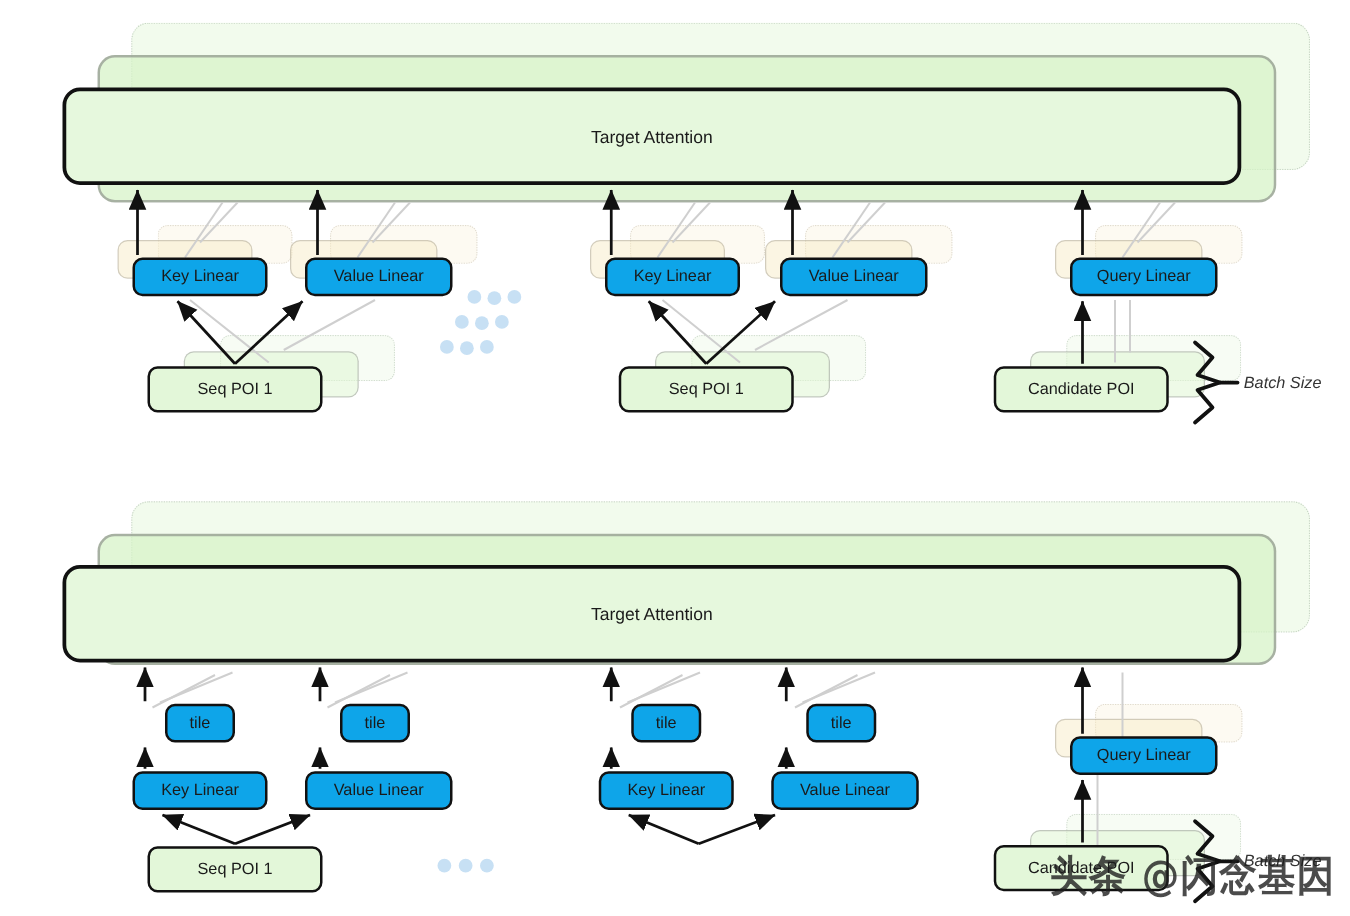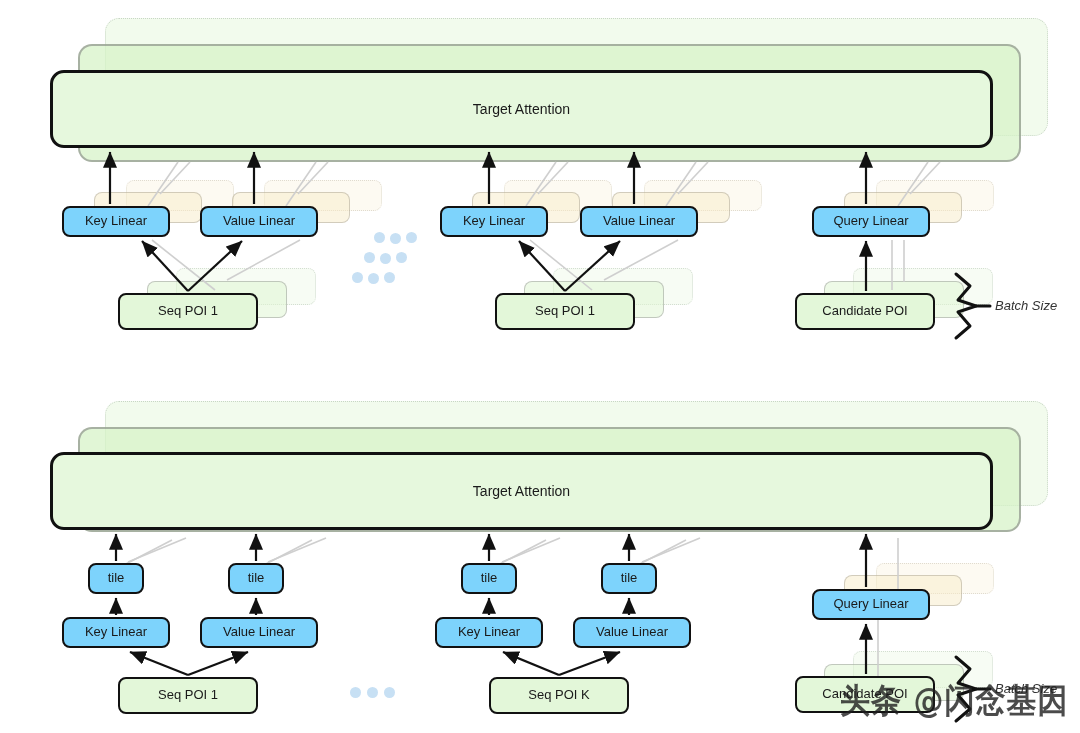"Key Linear" .node.cream { background: #7dd3fc -> #0ea5e9; margin-left: none -> 44px }
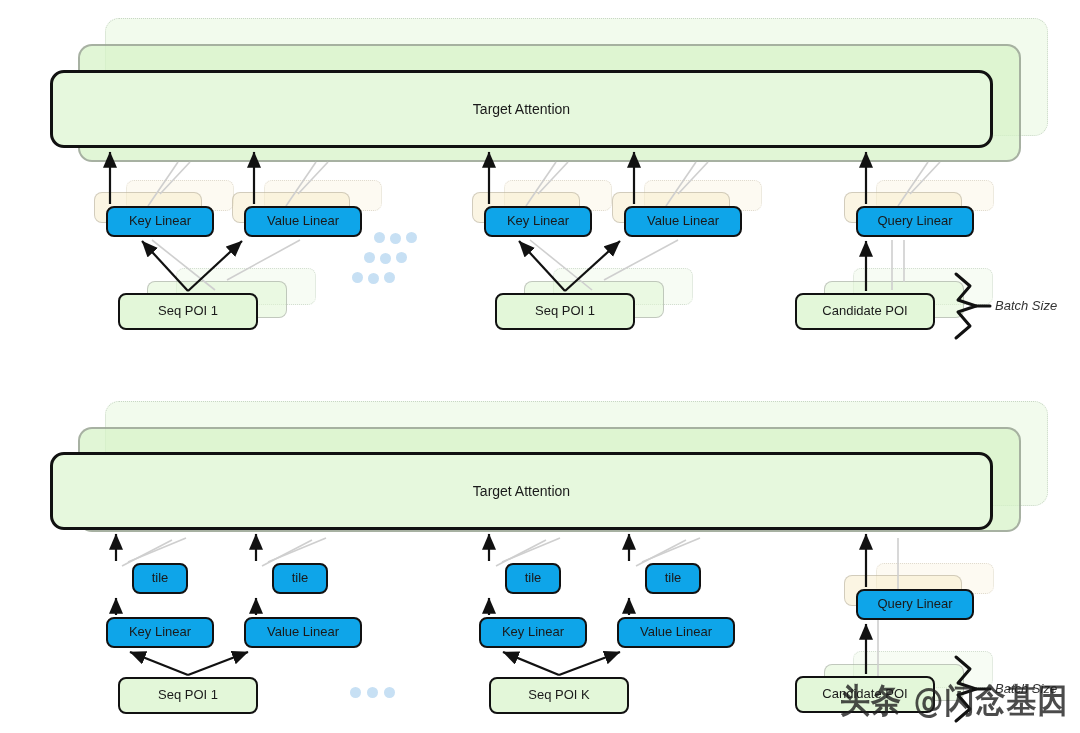"Seq POI K" div.node { html: <div> <span>Seq POI K</span> </div> -> none }
